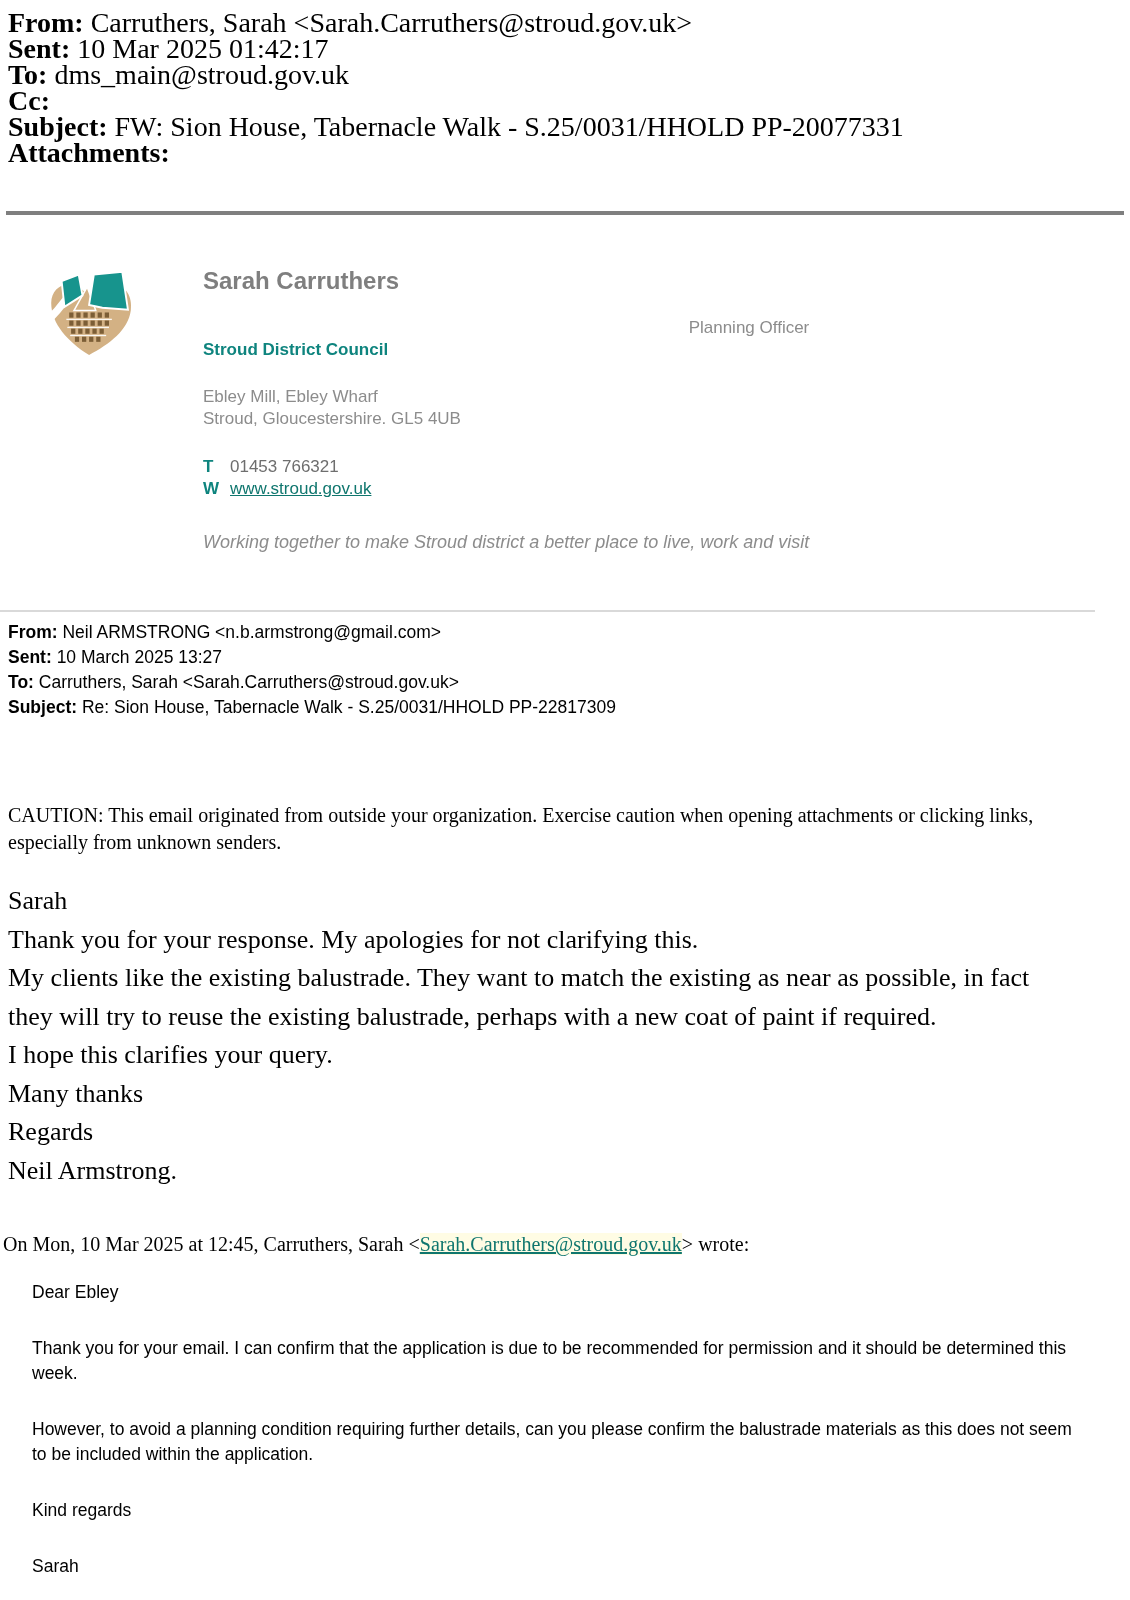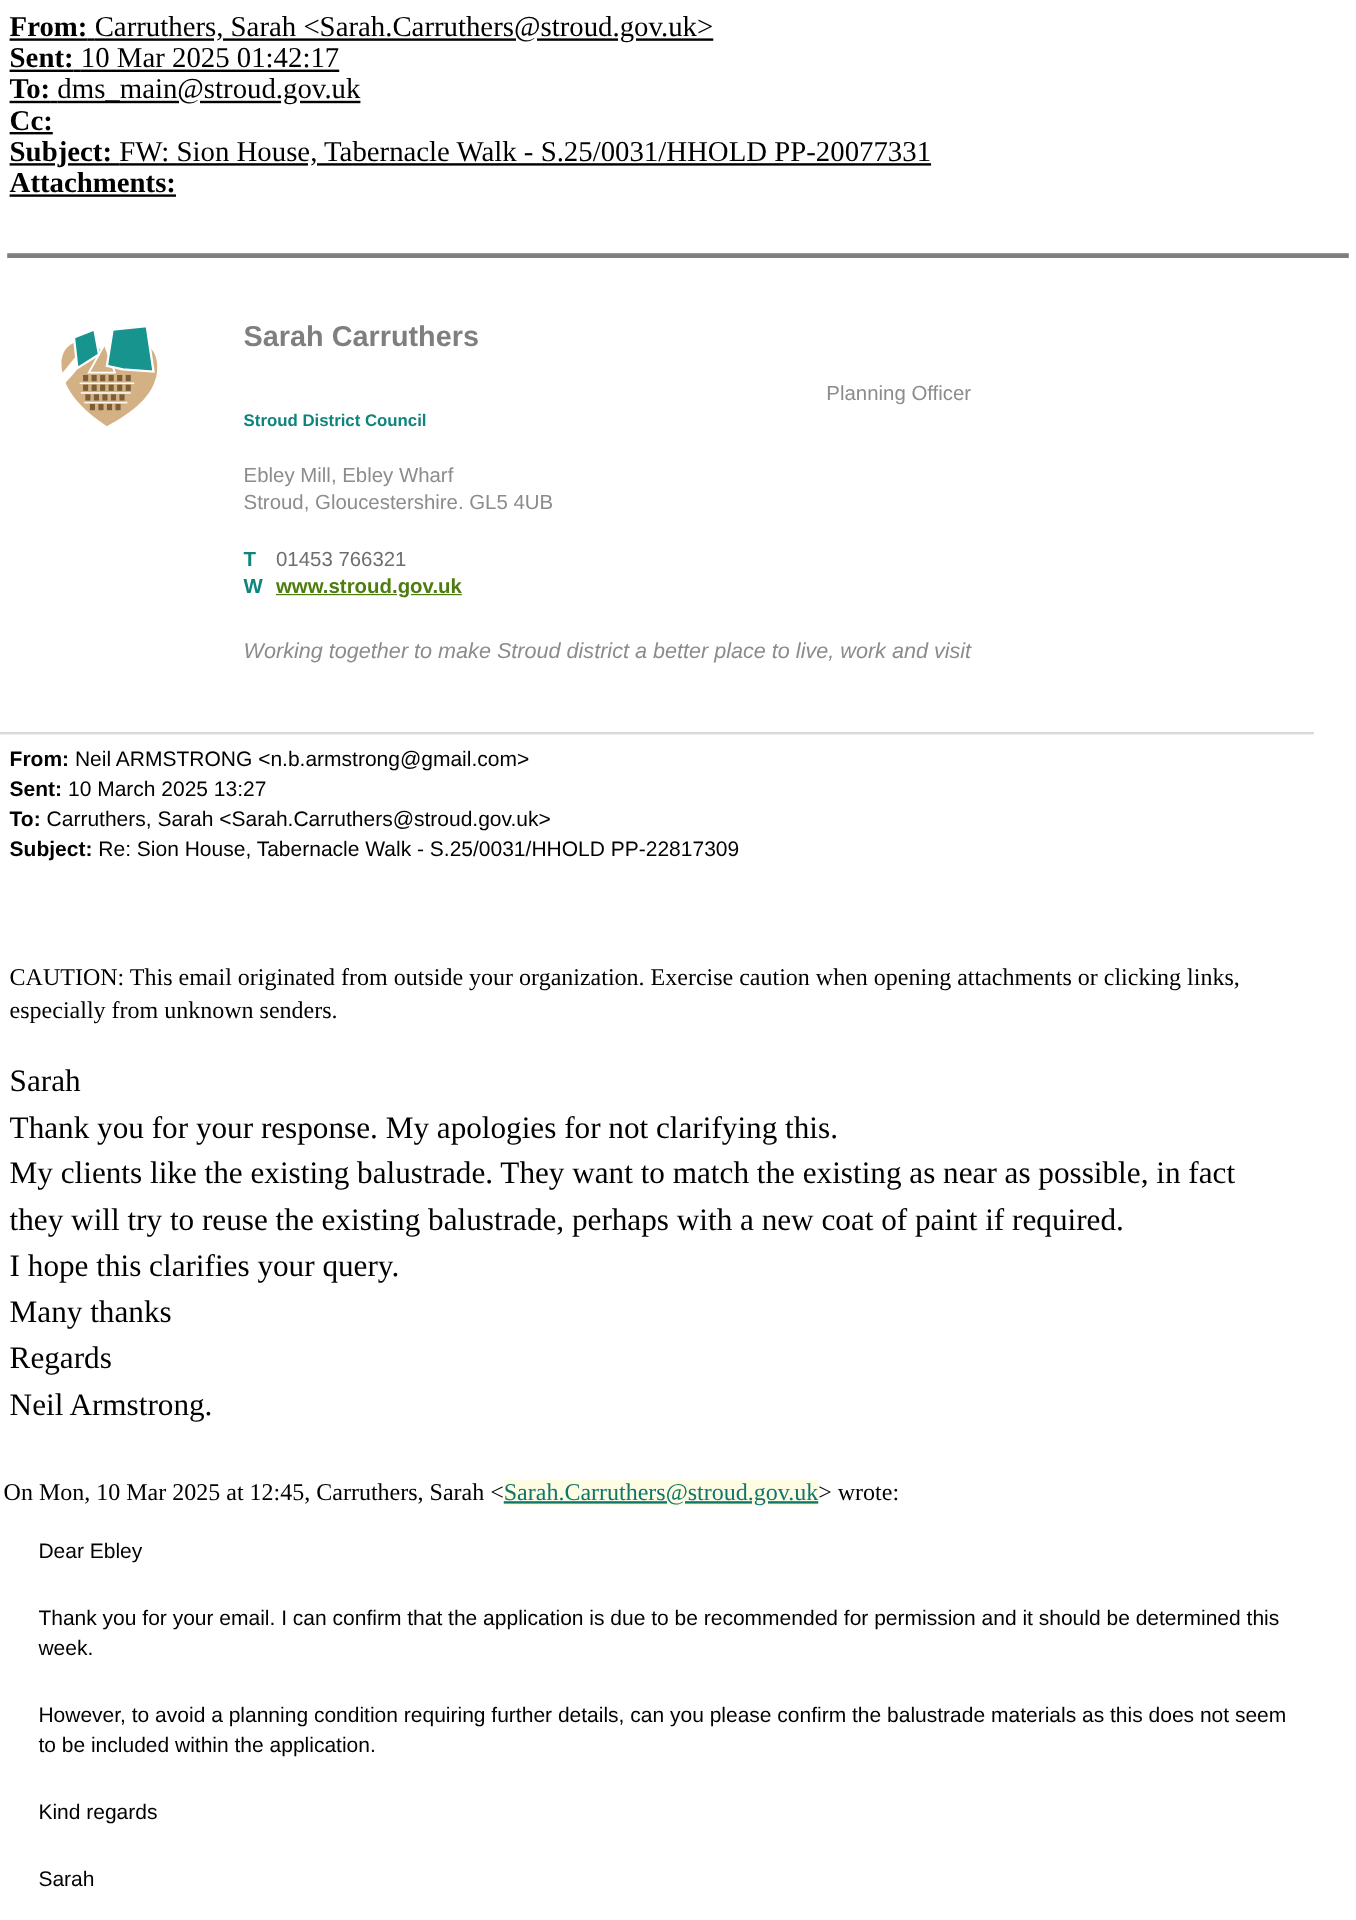"From: Carruthers, Sarah" .header1 { font-size: 24px -> 28px; text-decoration: underline -> none }
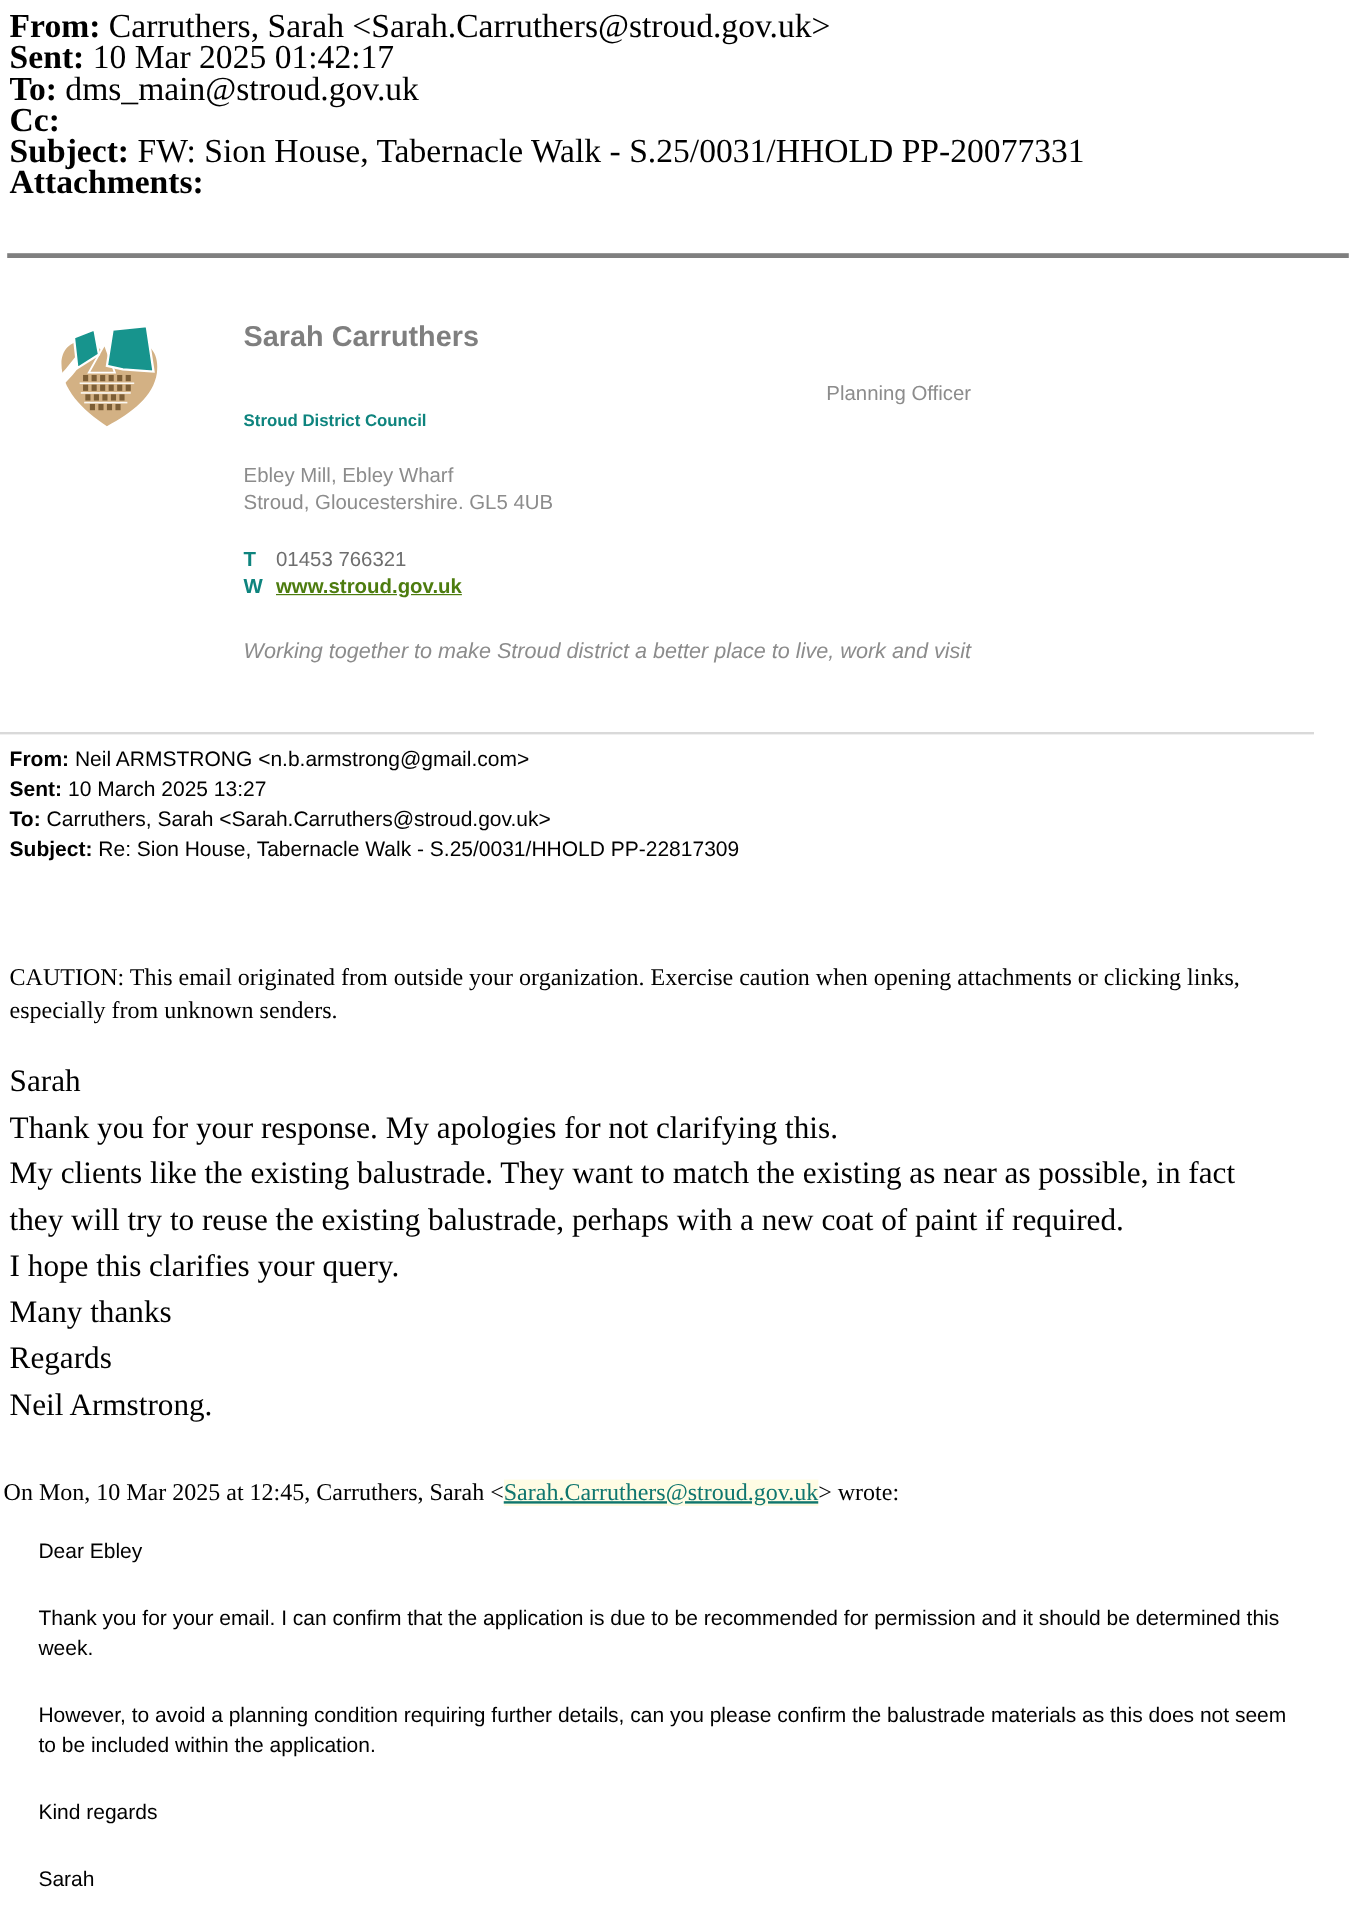"Stroud District Council" .sig-org { font-size: 14px -> 17px }
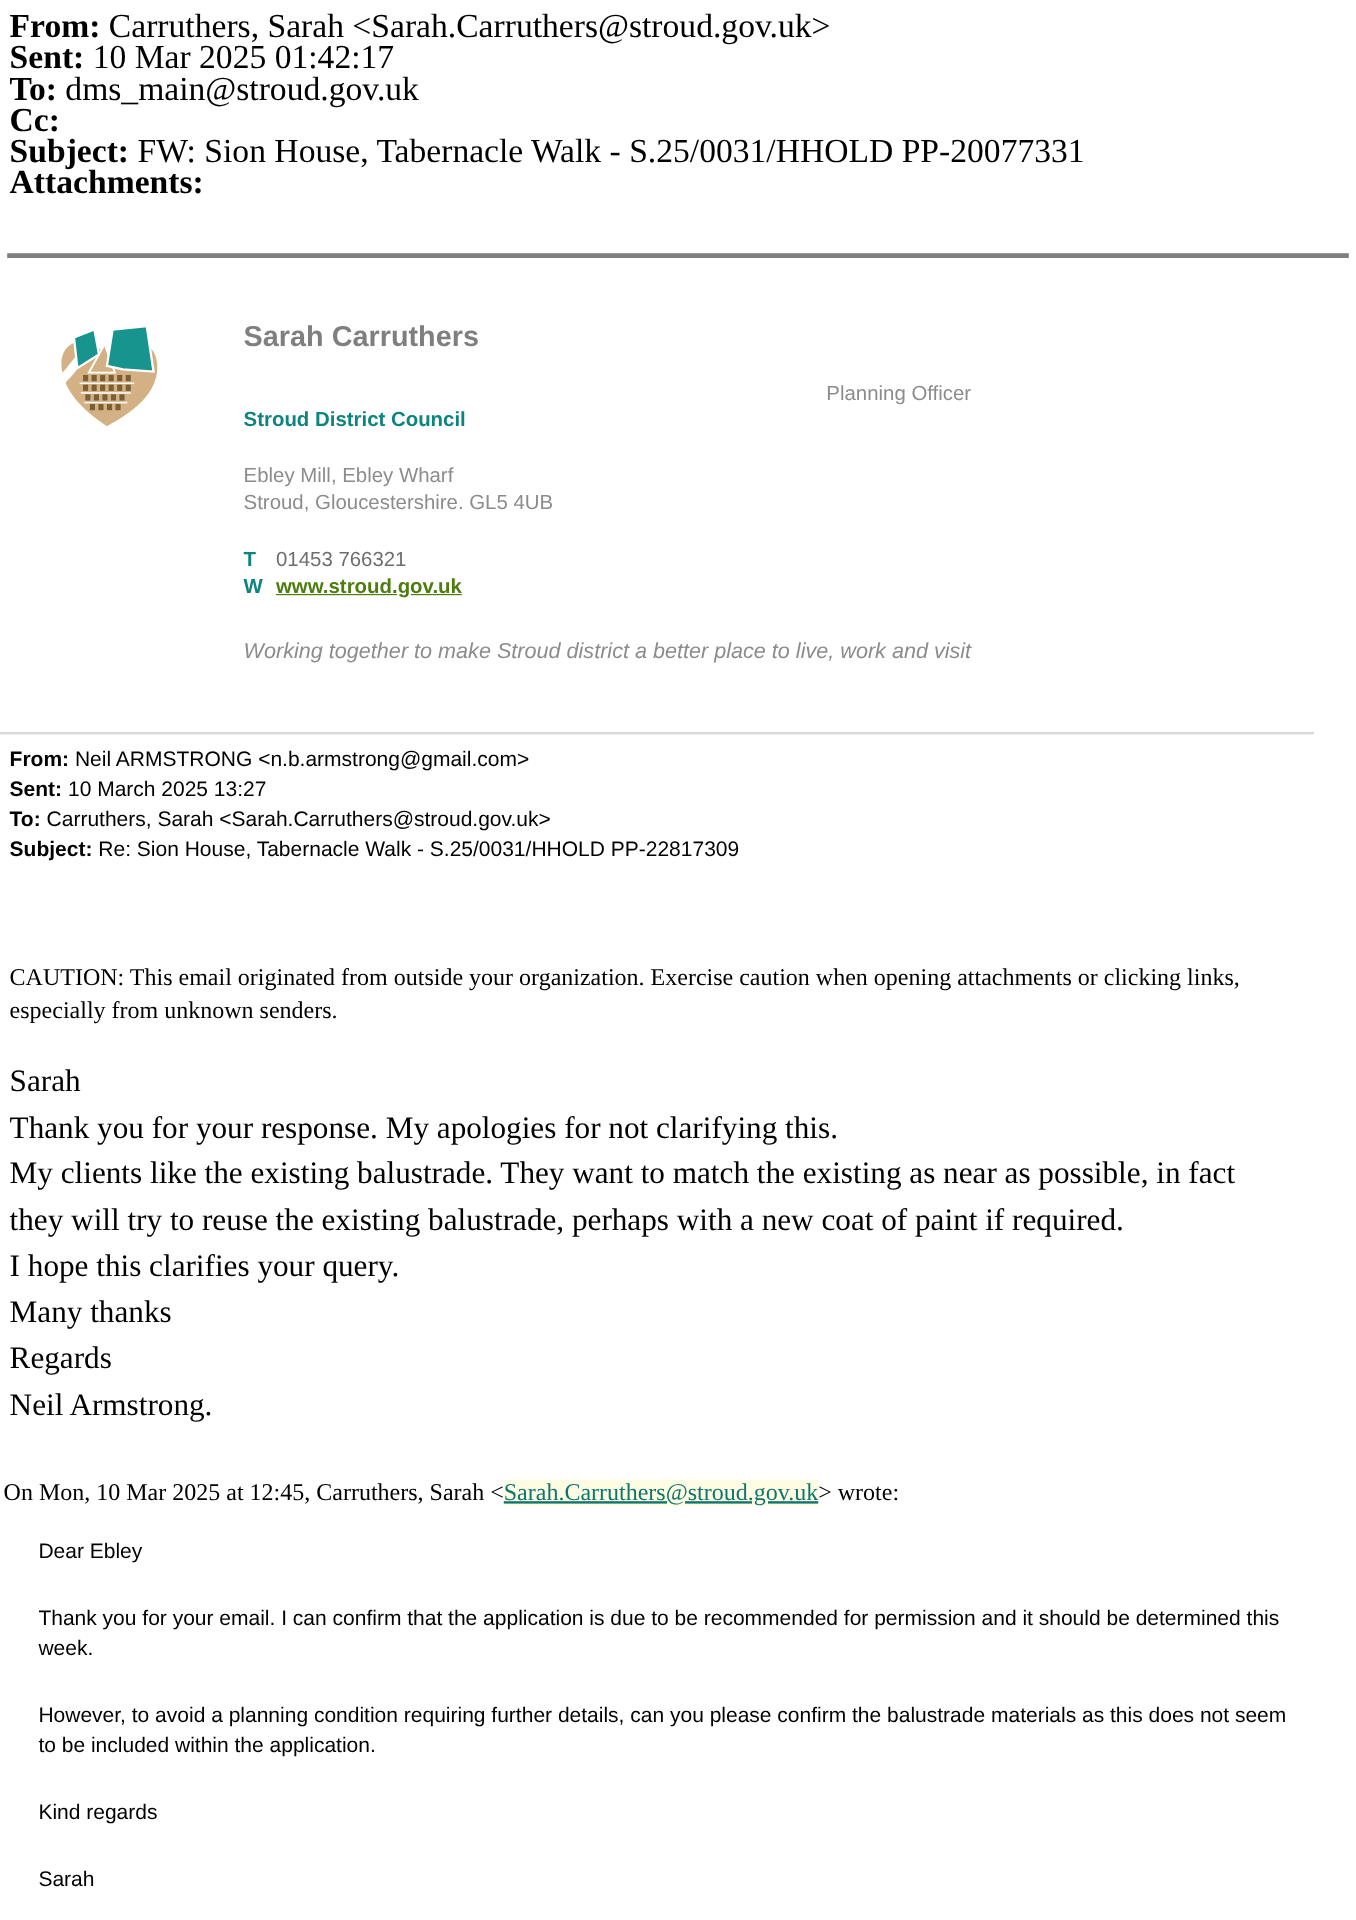"www.stroud.gov.uk" .sig-web-link { color: #4d7c0f -> #0f766e; font-weight: bold -> none }
